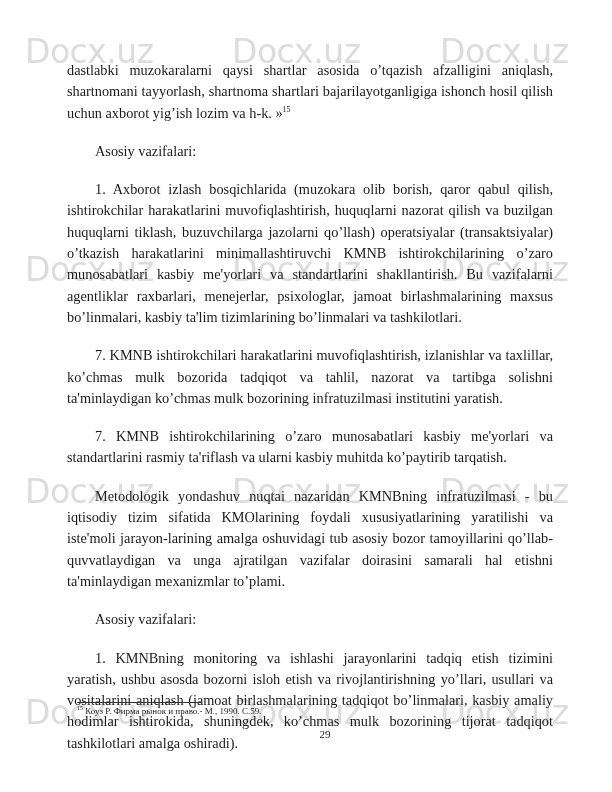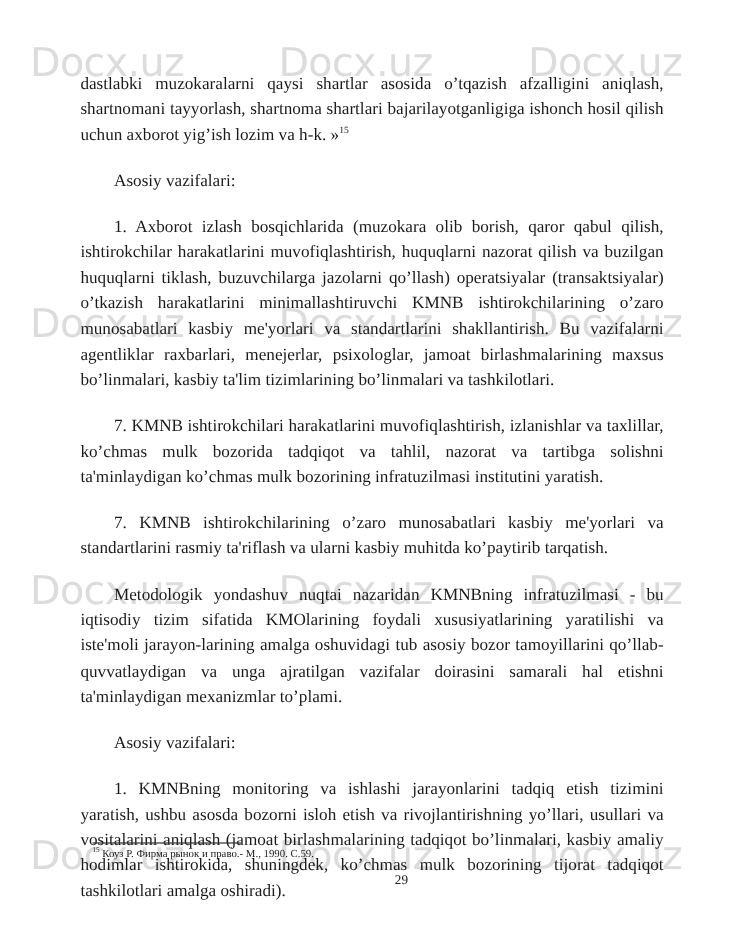"29" .pnum { text-align: right -> center }
